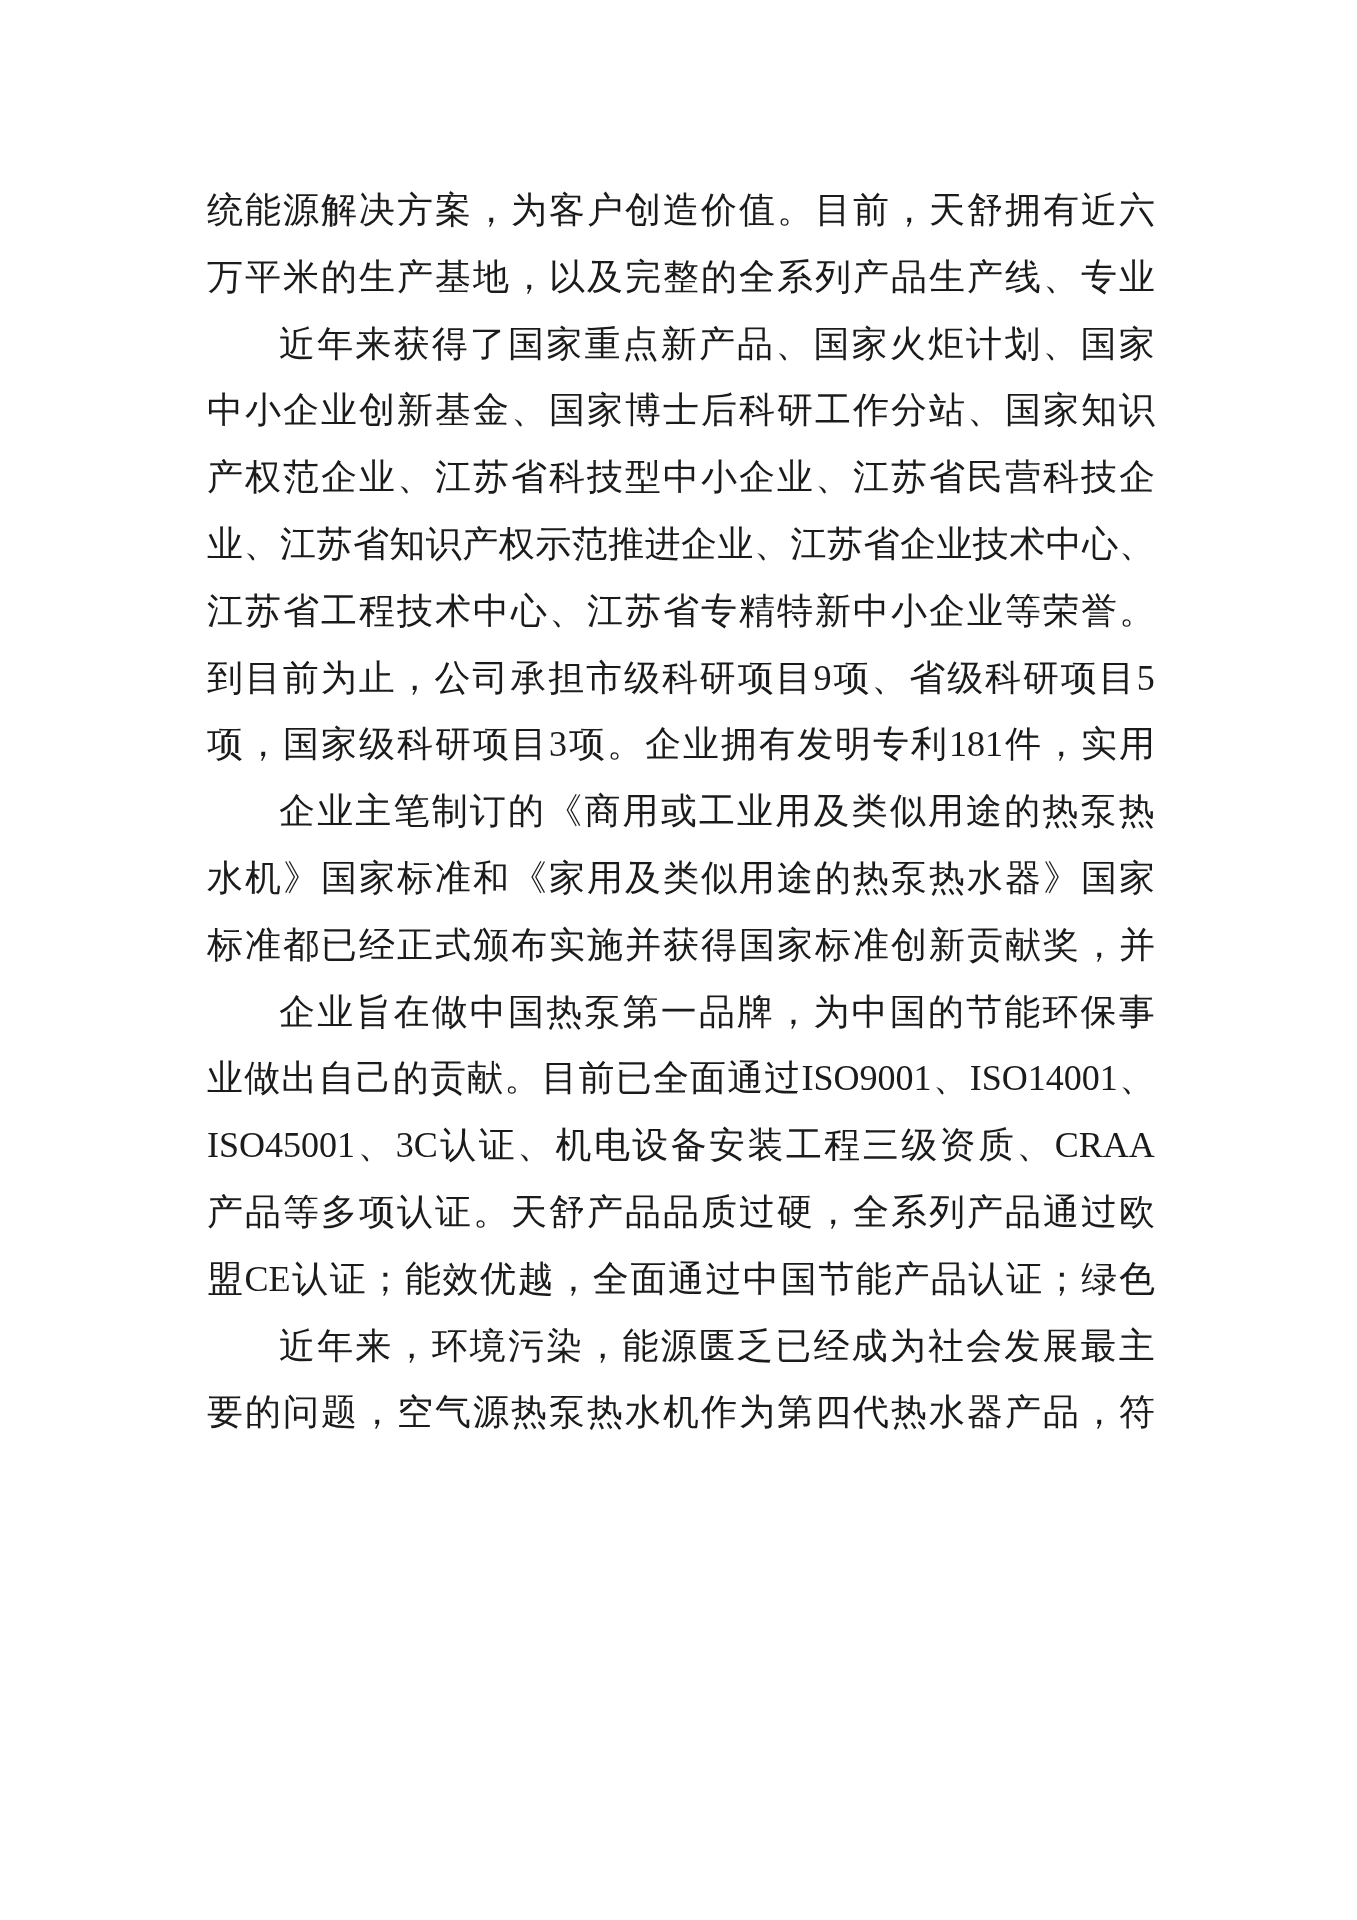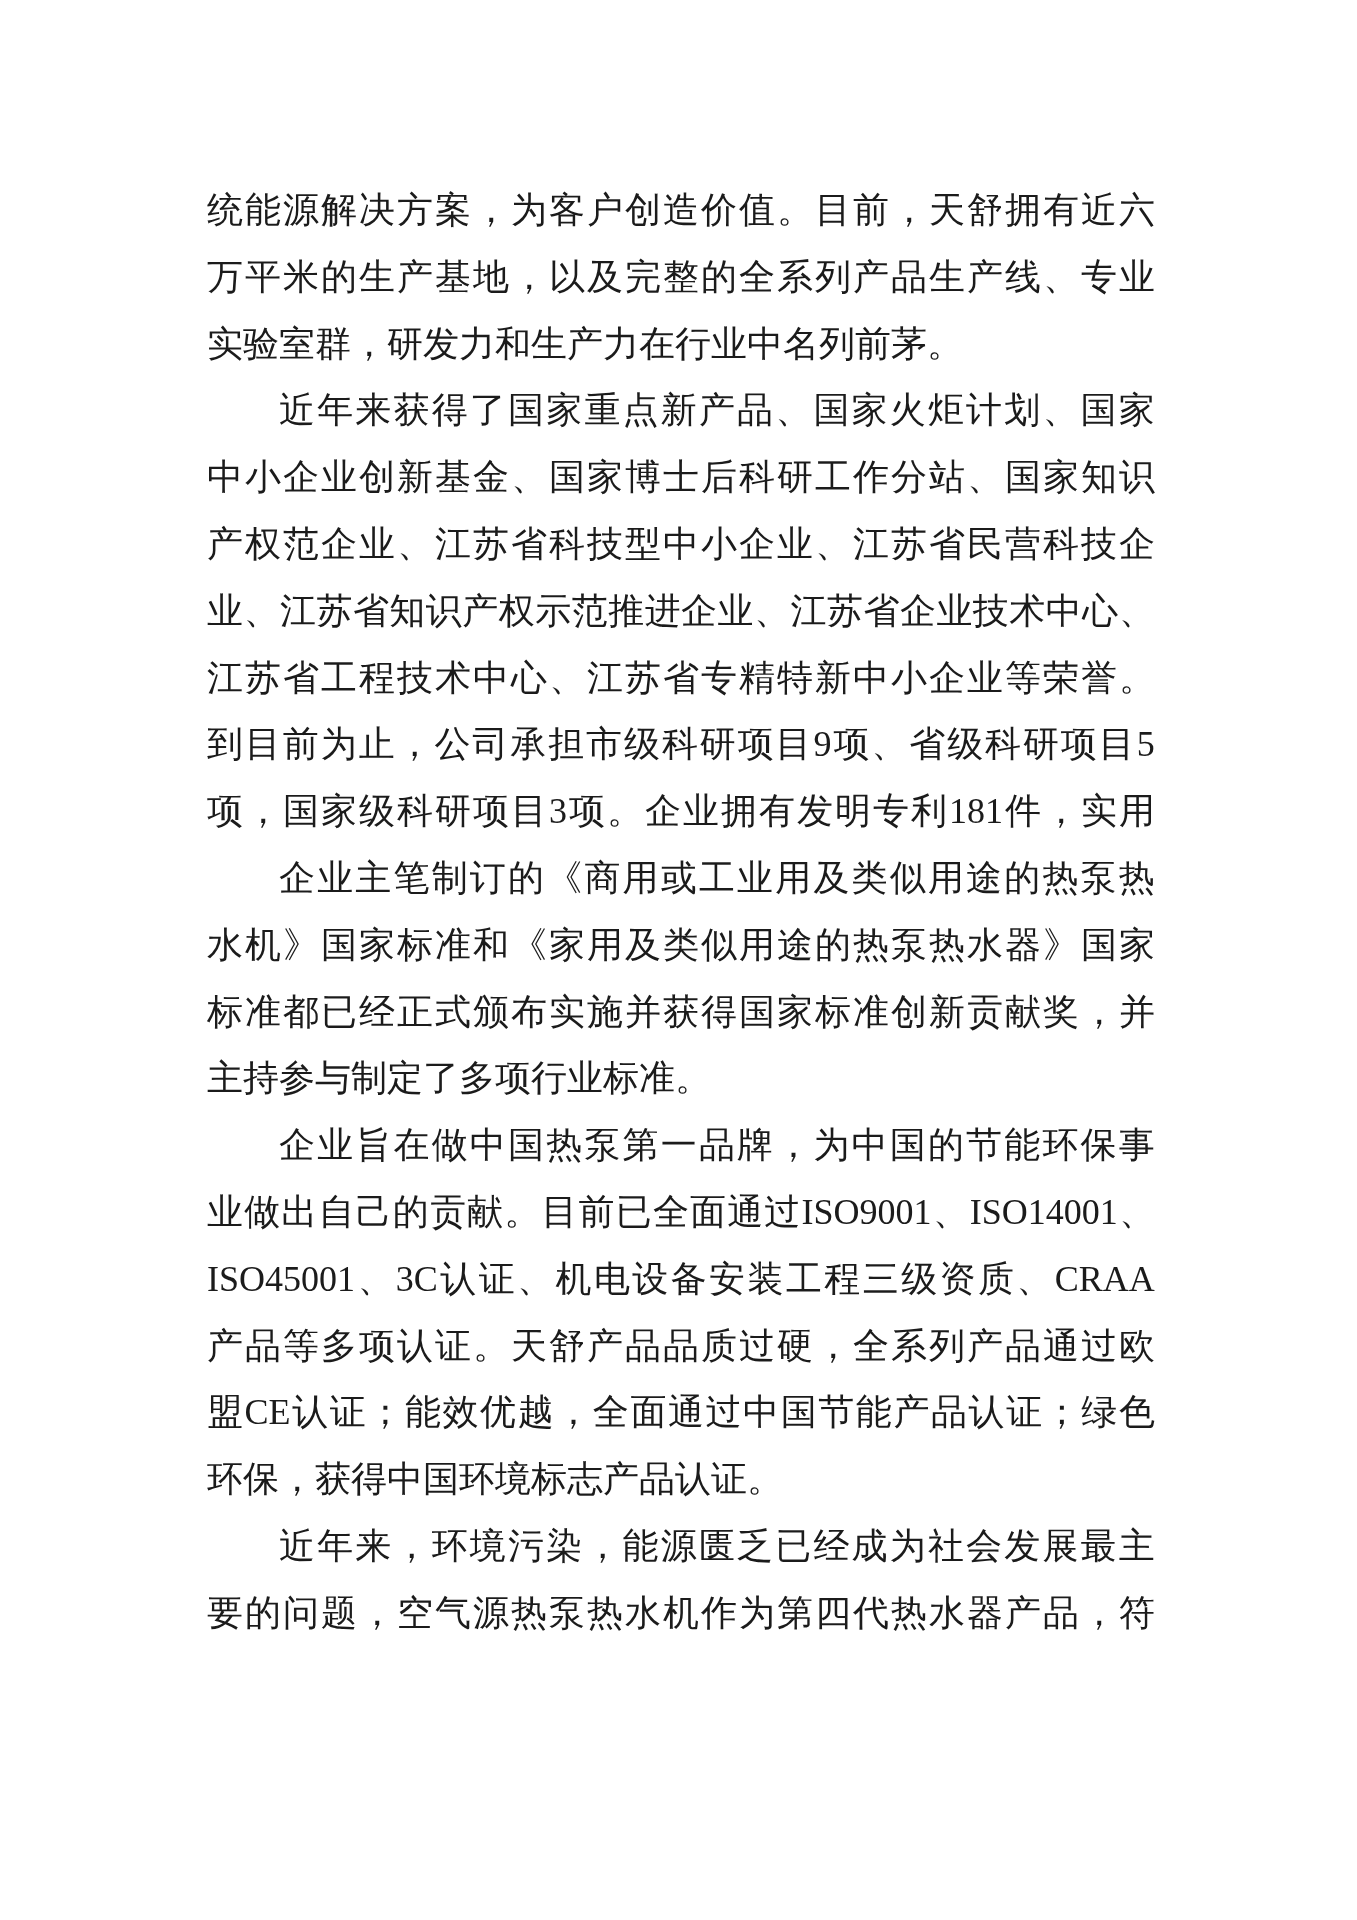"实验室群，研发力和生产力在行业中名列前茅。" div.text-line { html: <div>实验室群，研发力和生产力在行业中名列前茅。</div> -> none }
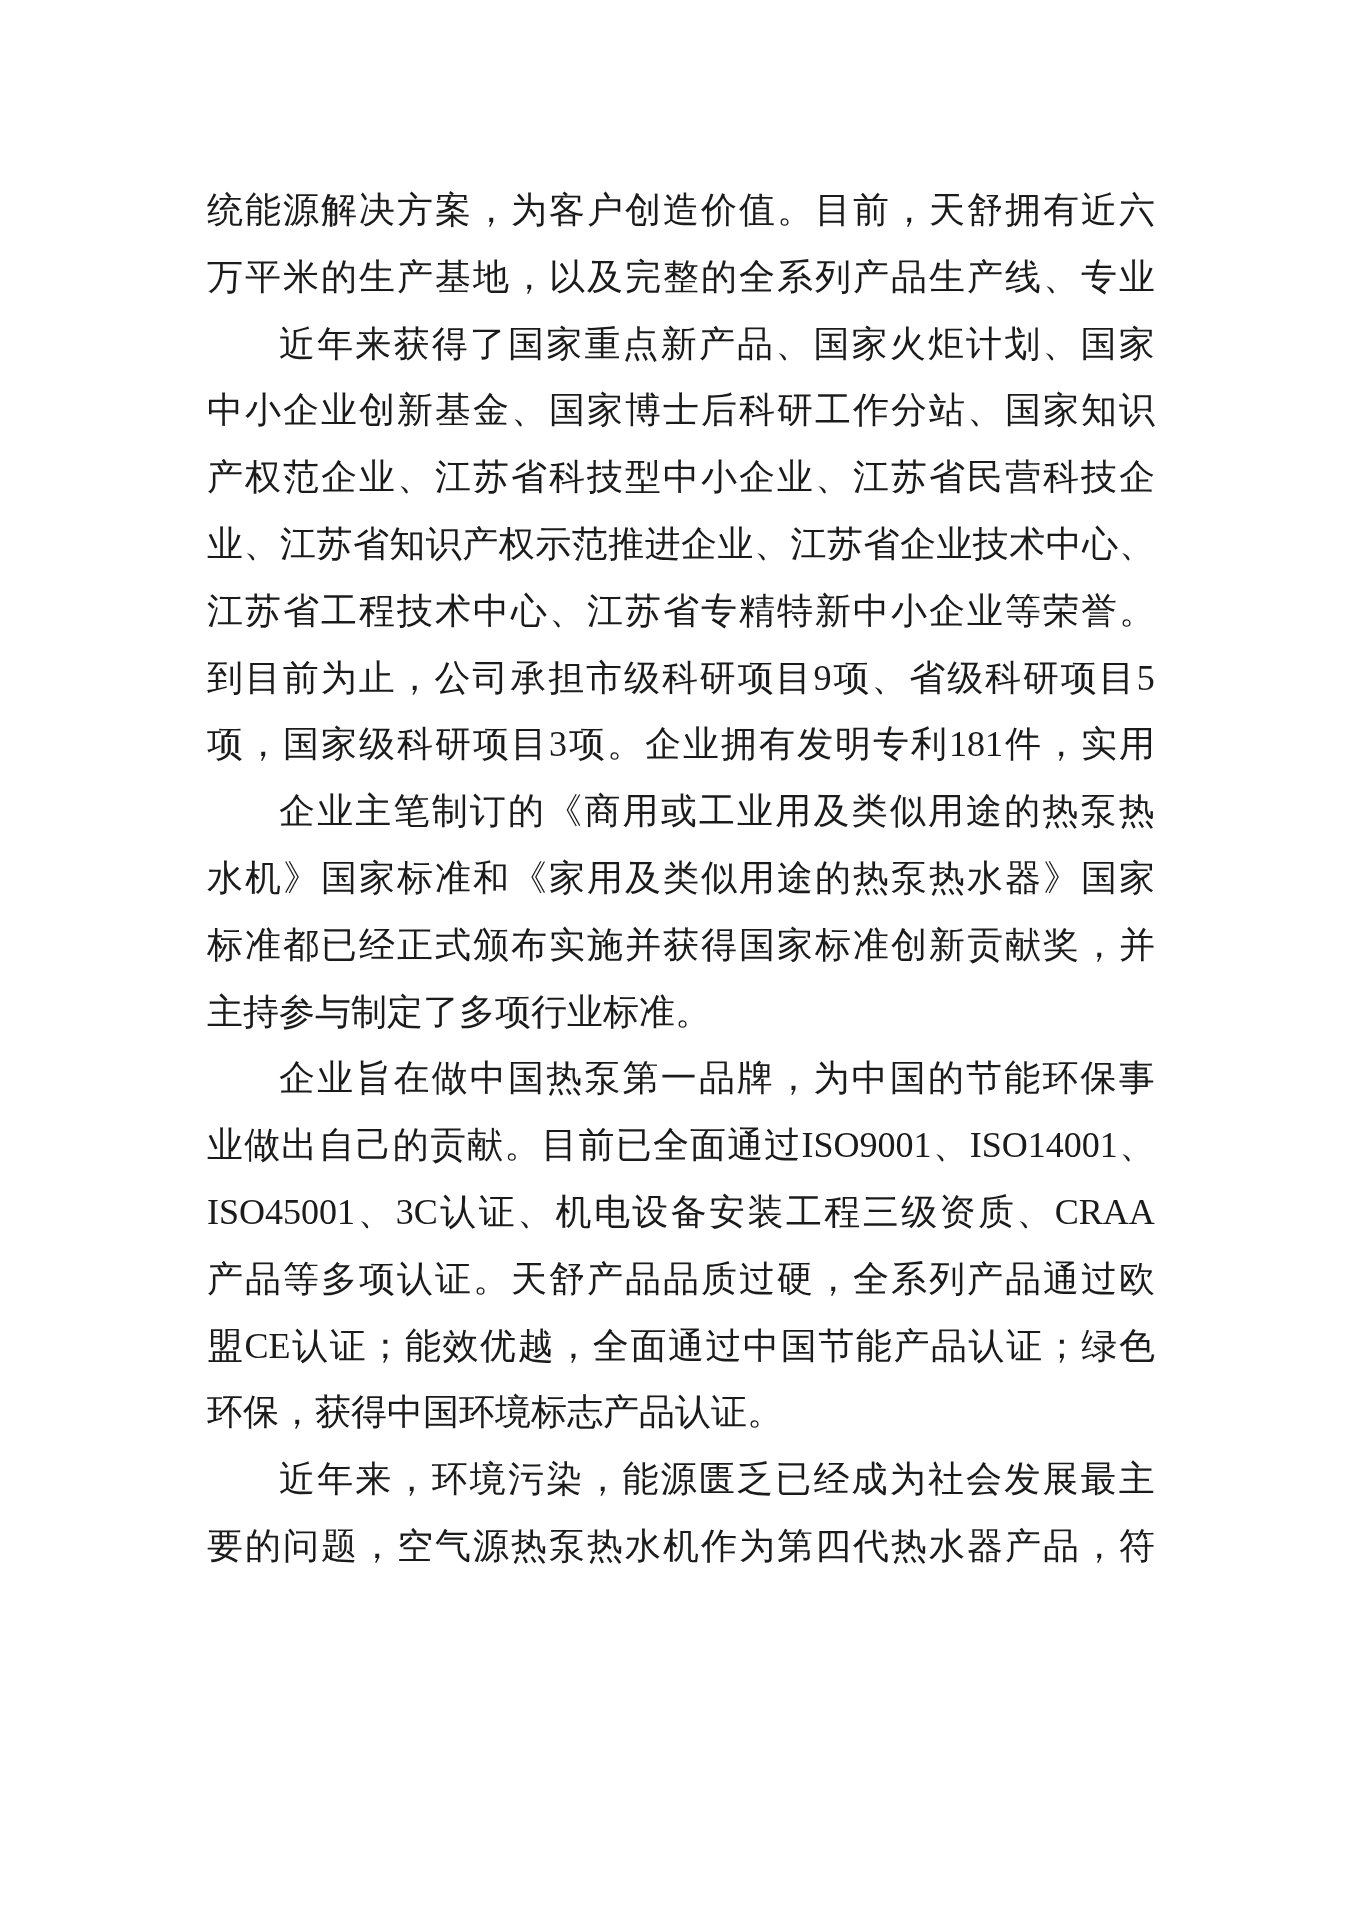"主持参与制定了多项行业标准。" div.text-line { html: <div>主持参与制定了多项行业标准。</div> -> none }
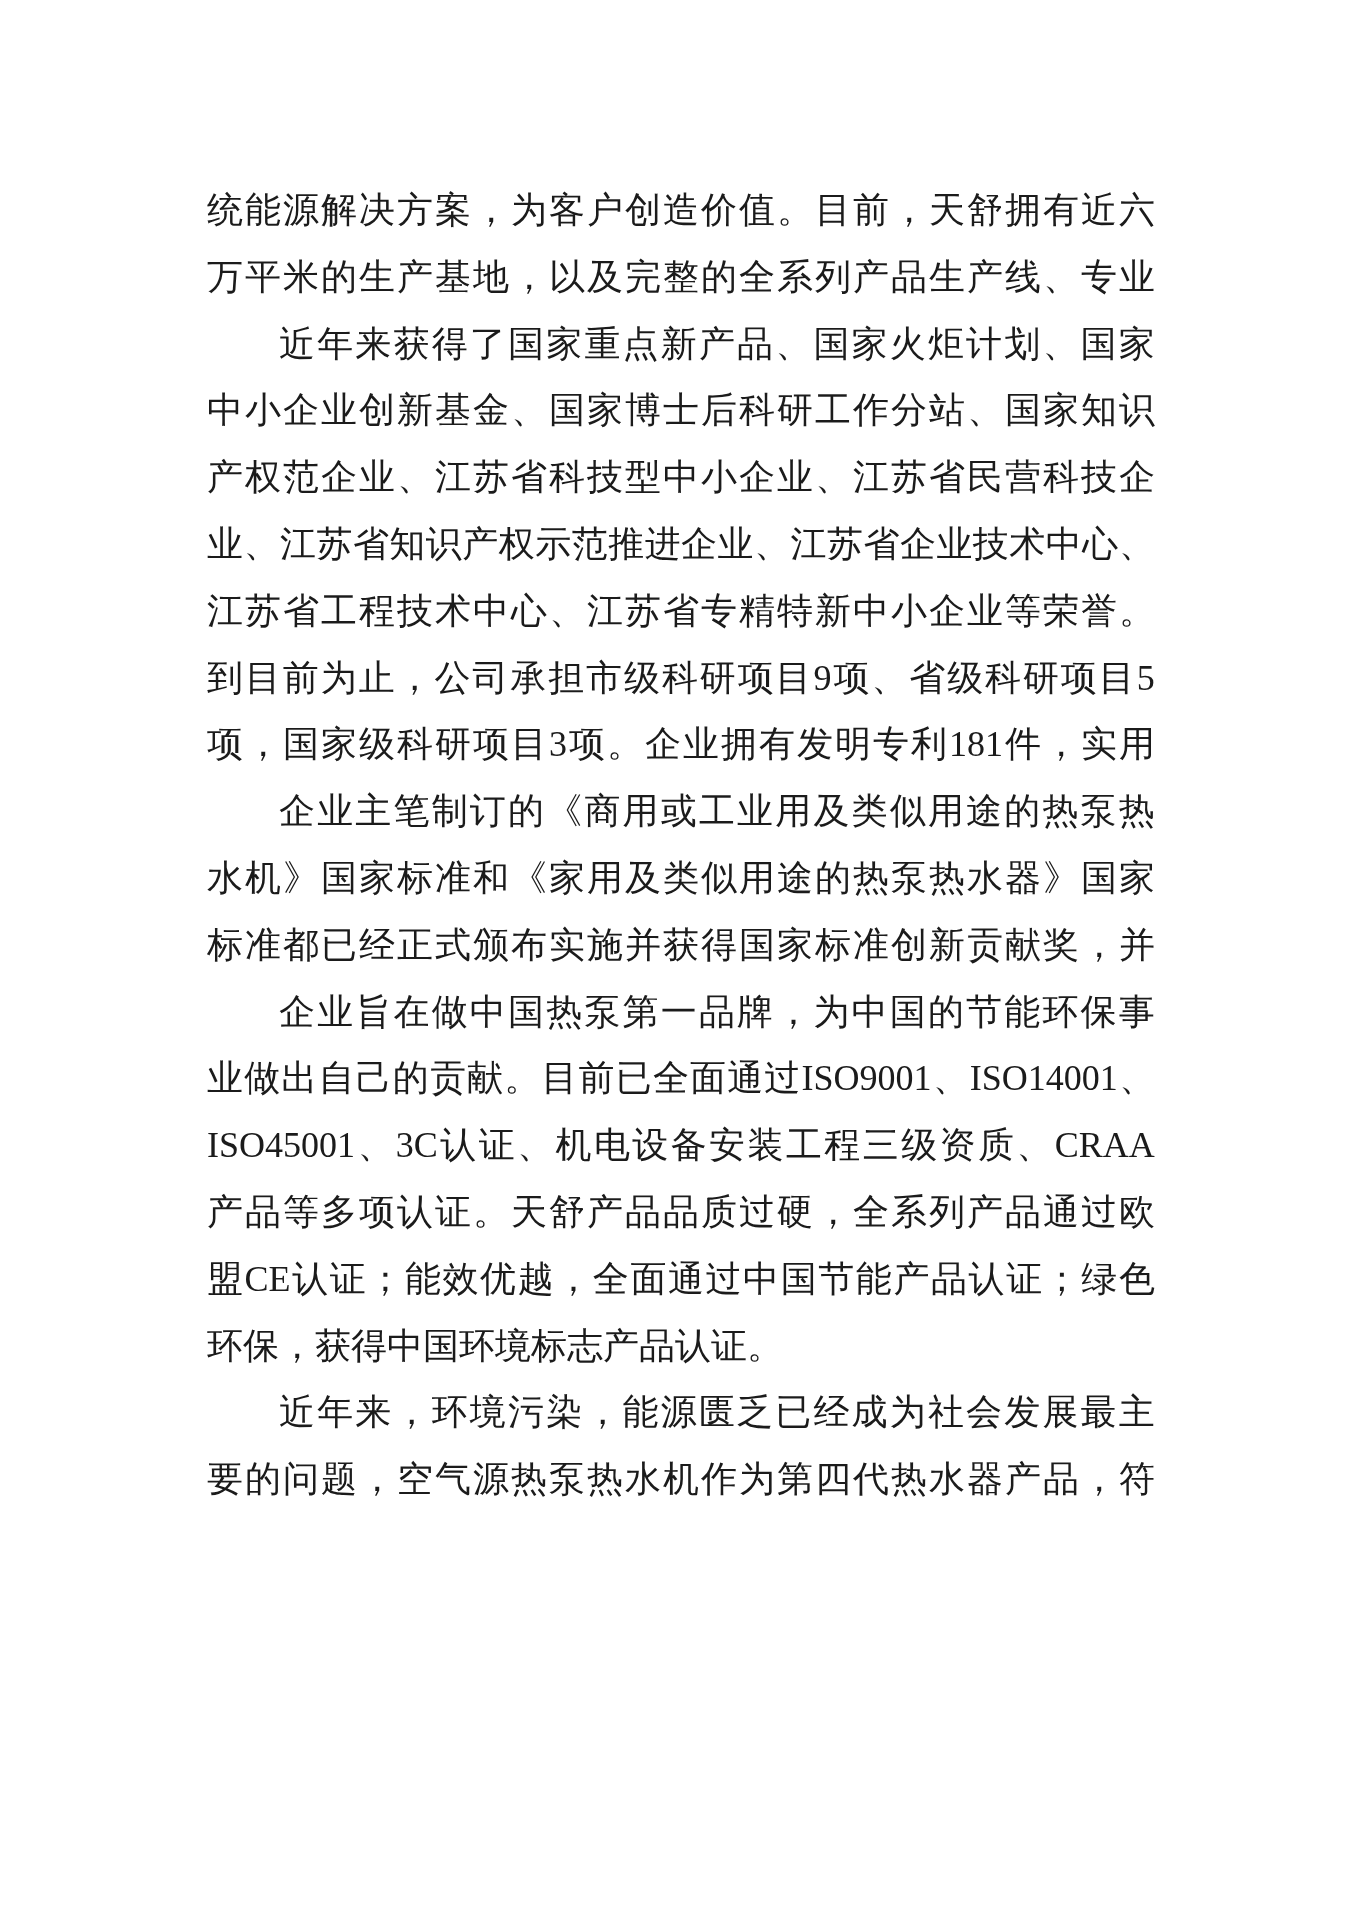"环保，获得中国环境标志产品认证。" div.text-line { html: <div>环保，获得中国环境标志产品认证。</div> -> none }
